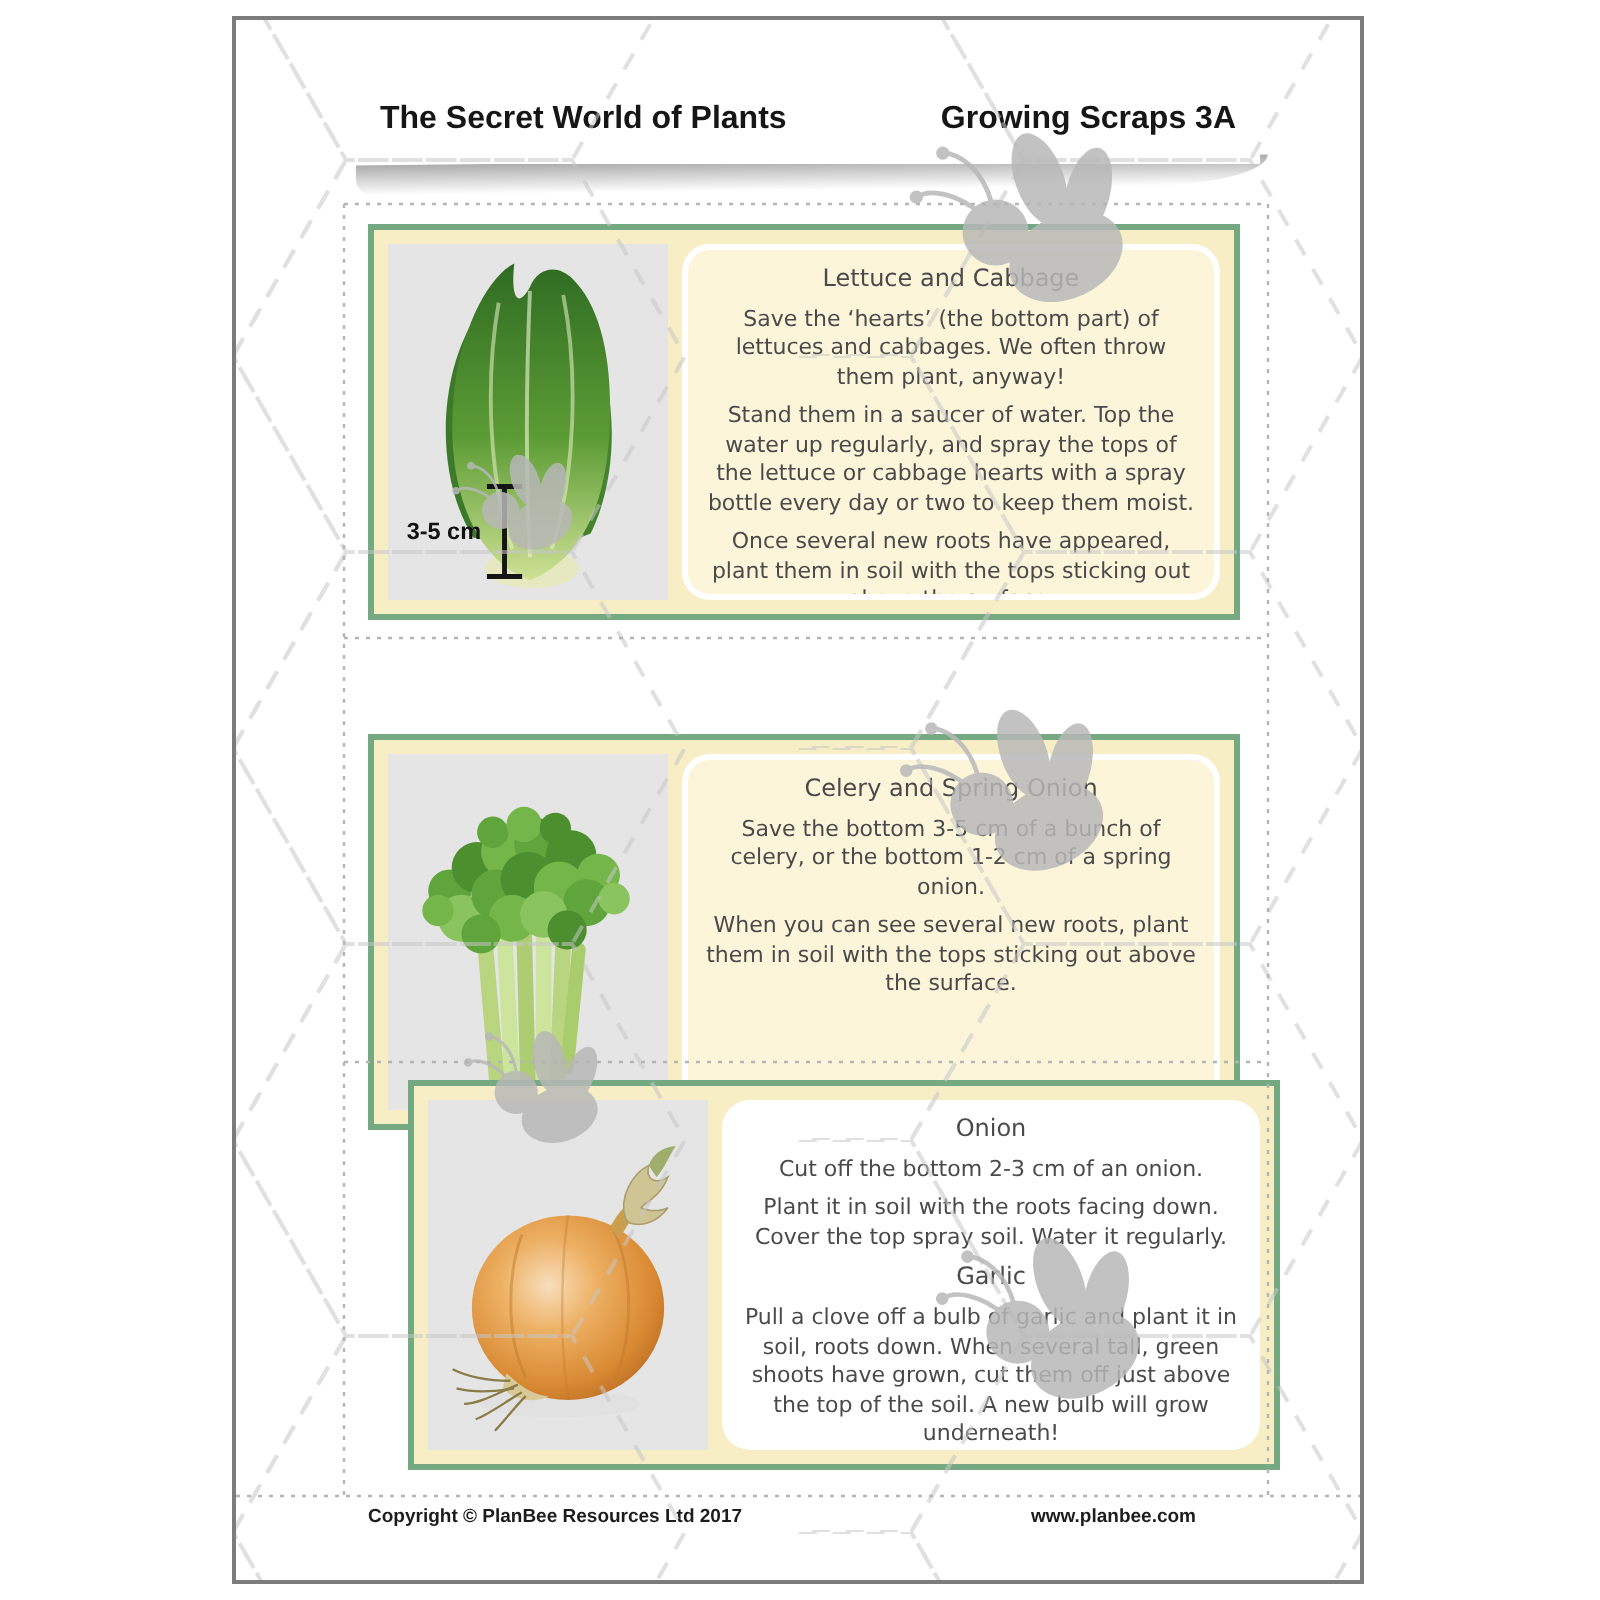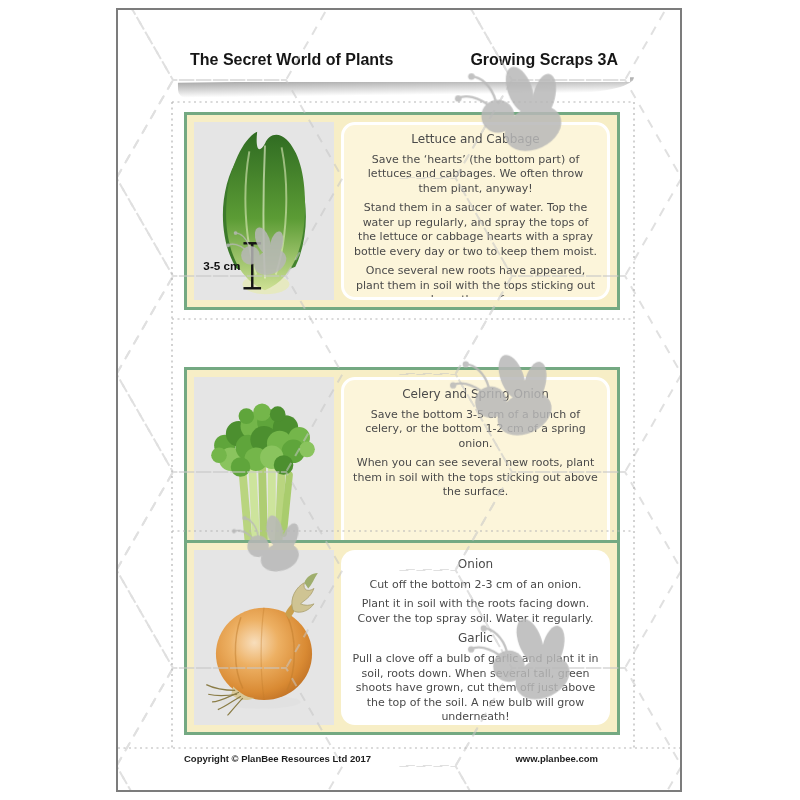"Onion" .card-3 { margin-left: none -> 20px }
